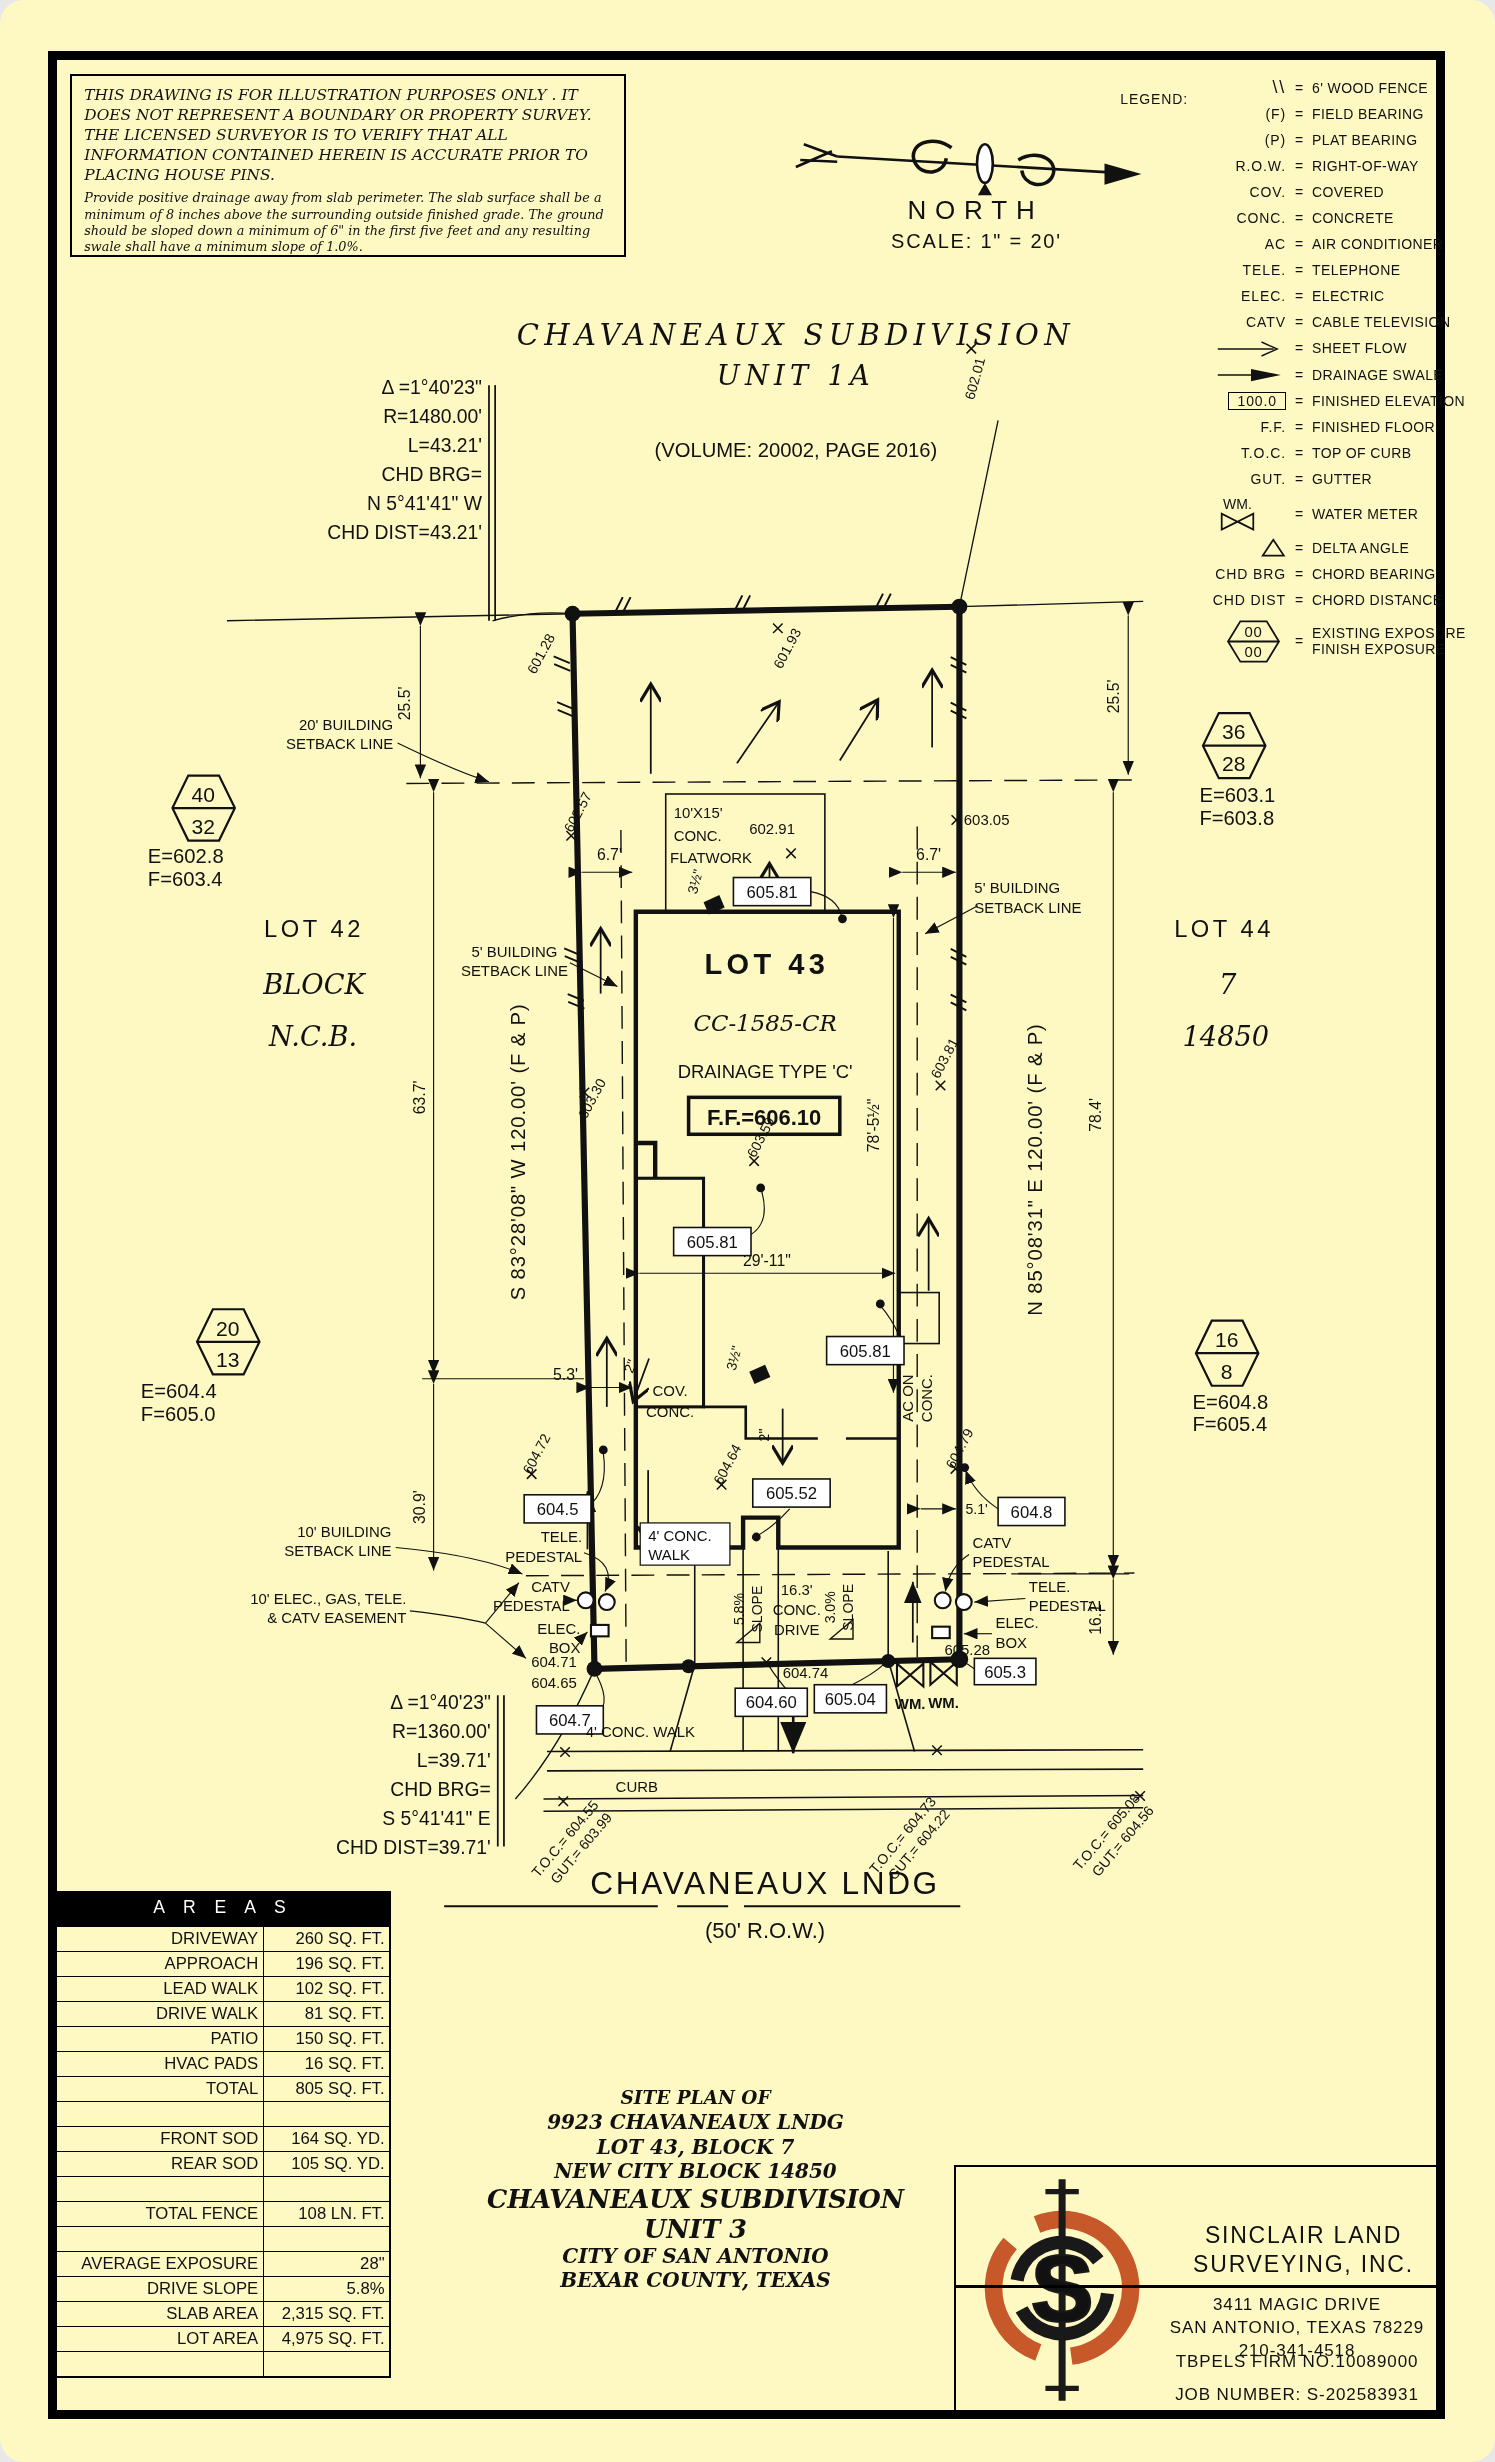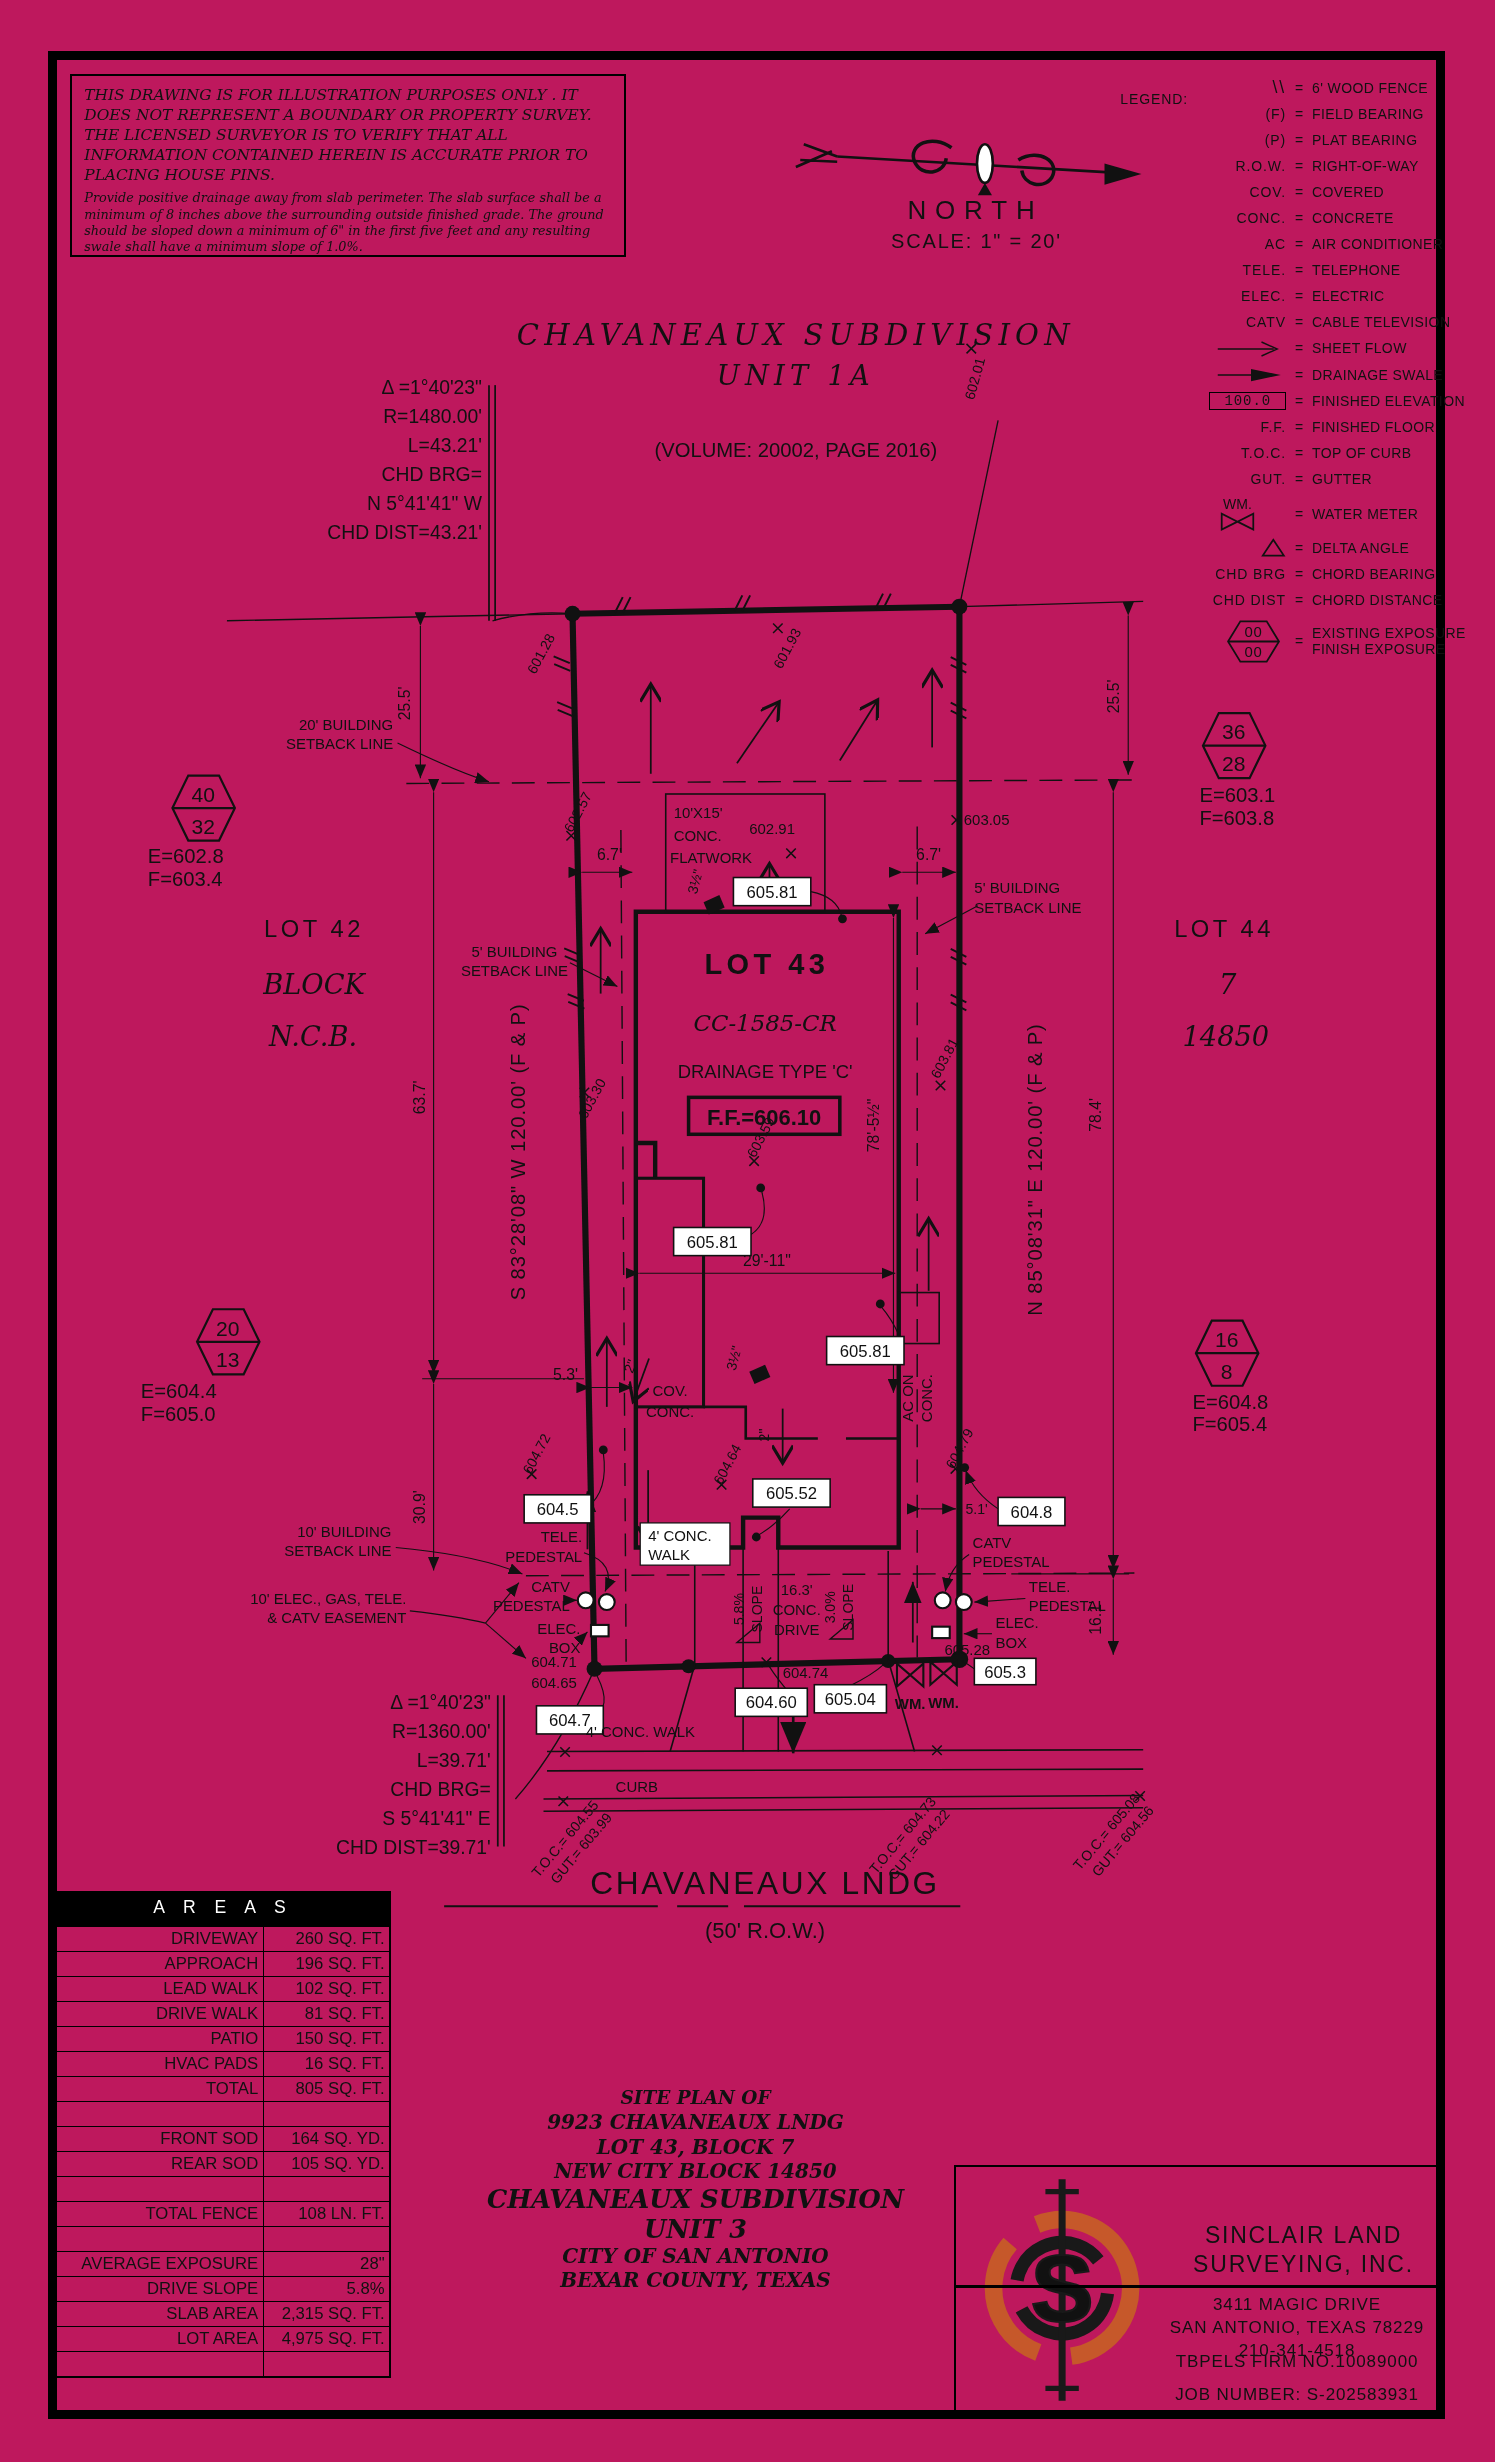"THIS DRAWING IS FOR ILLUSTRATION" #sheet { background: #be185d -> #fef9c3; border-radius: none -> 24px }
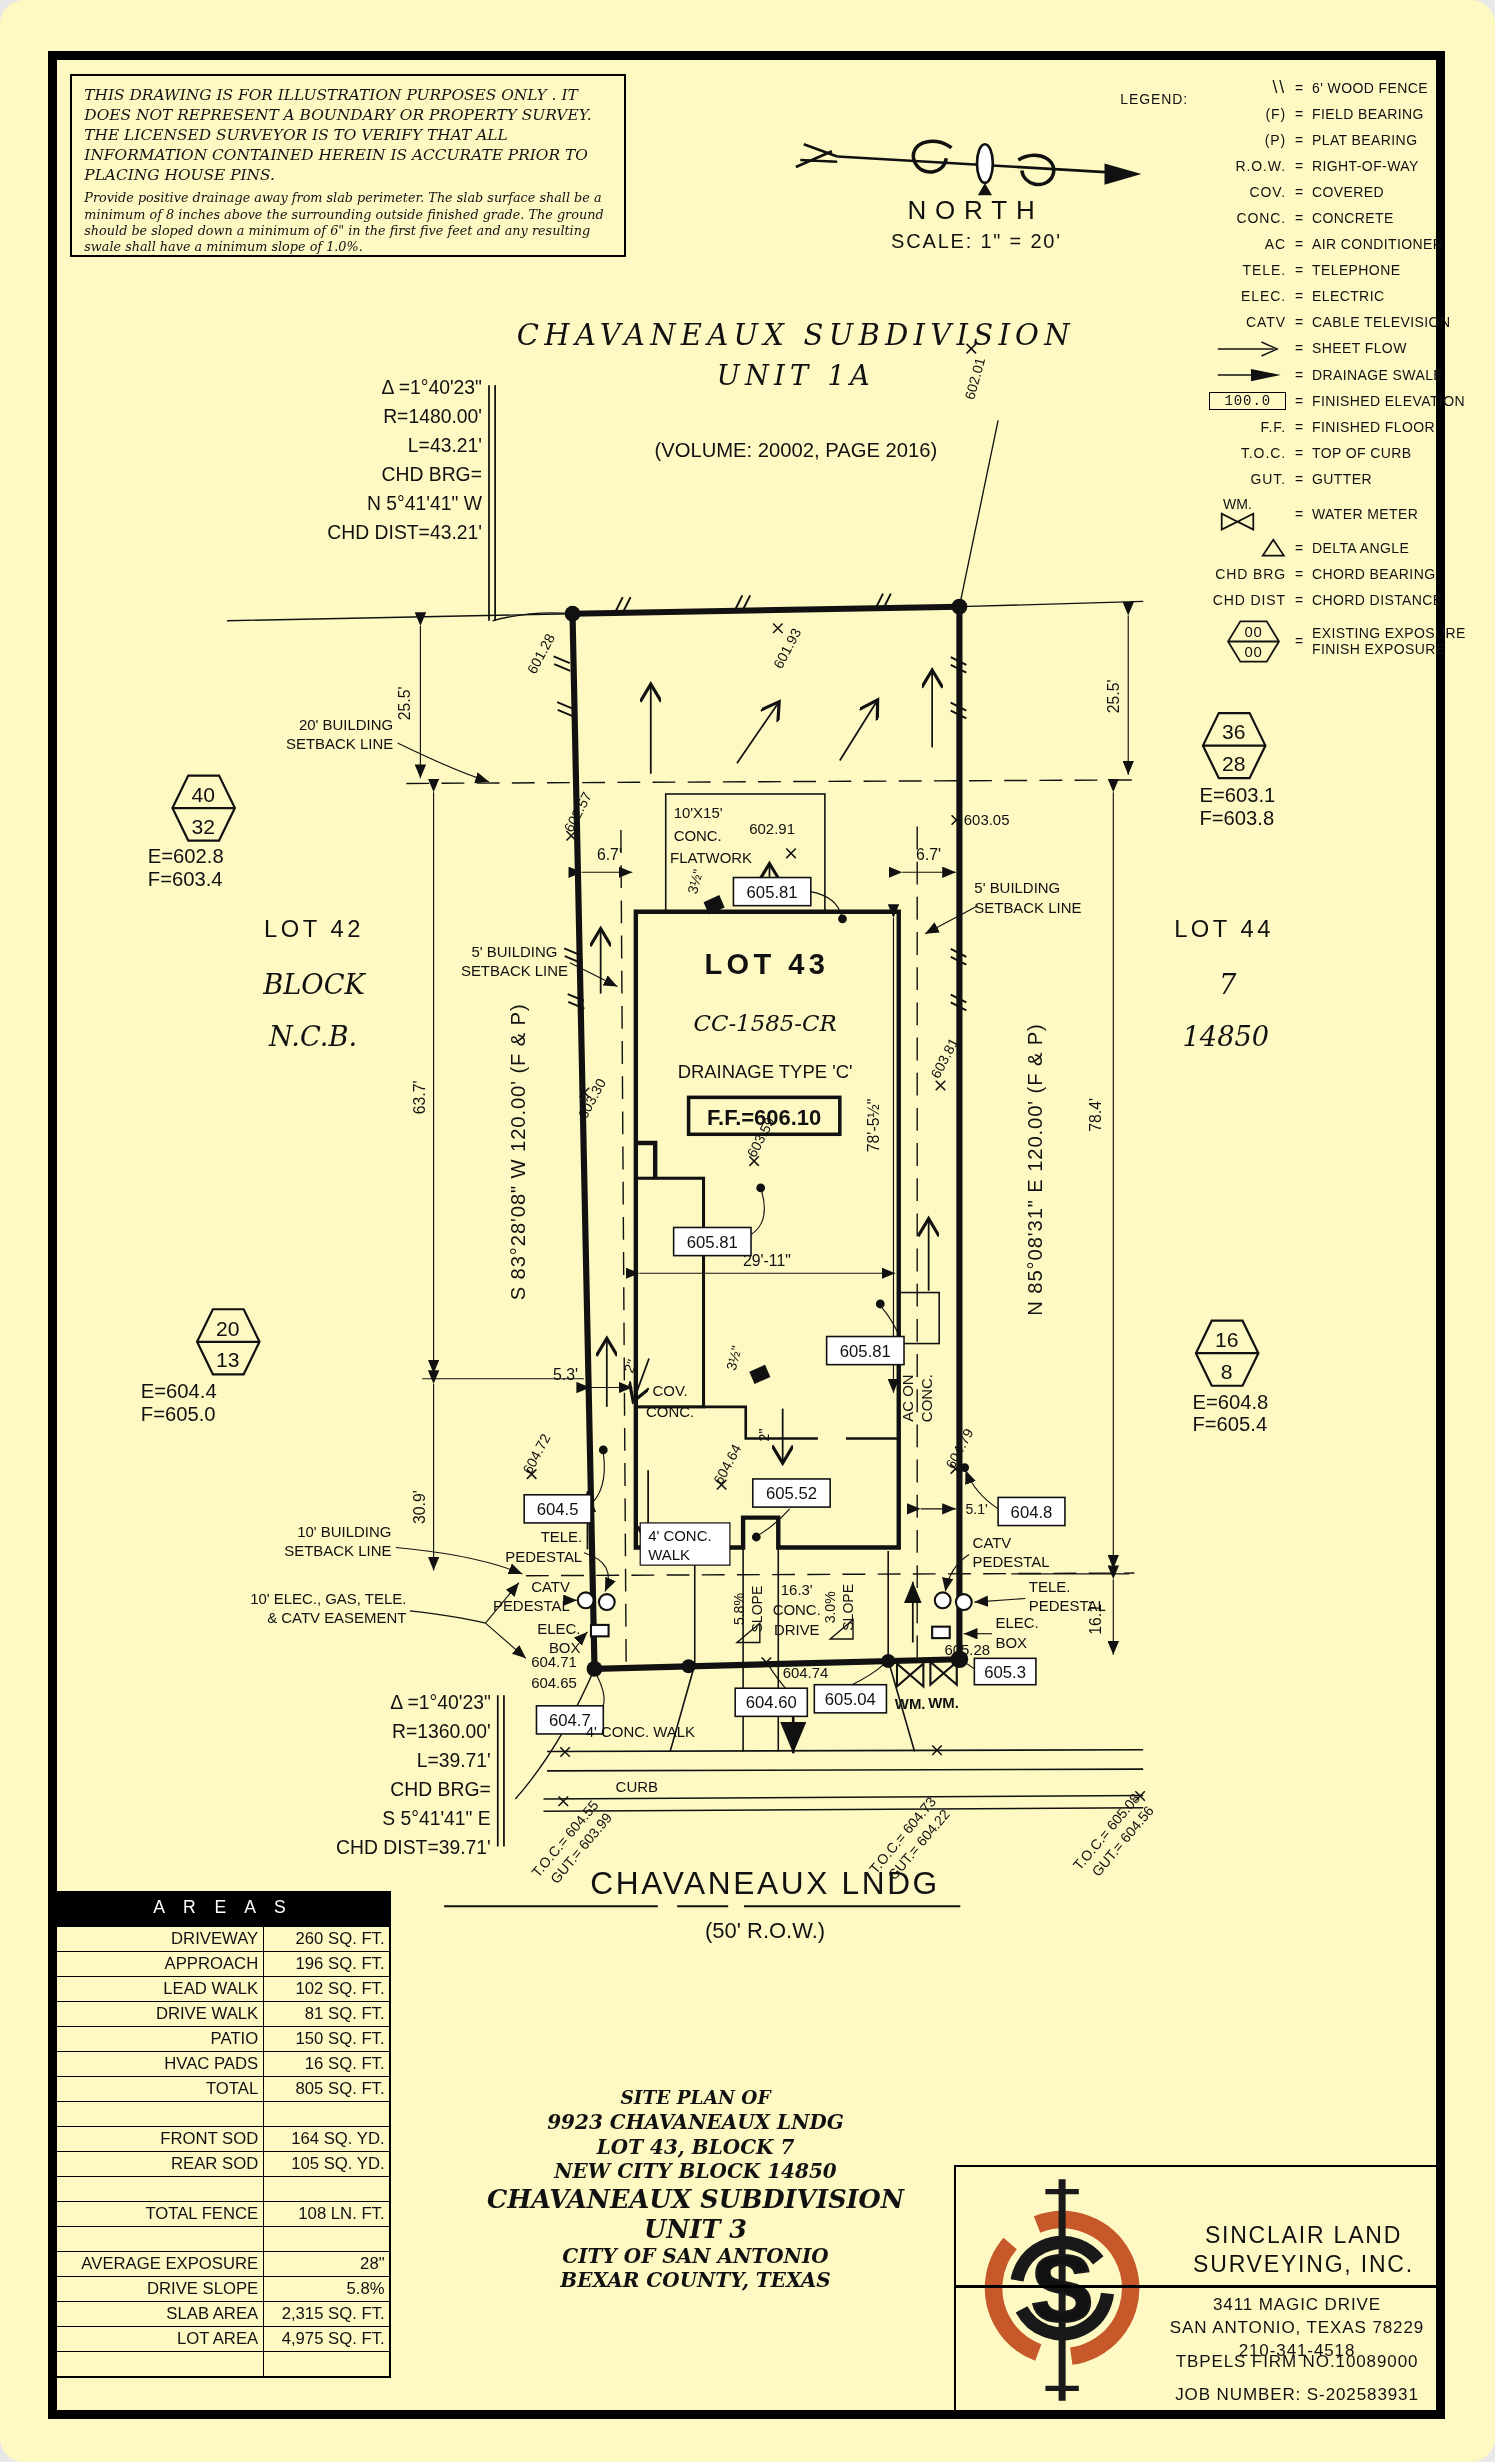"100.0" .lg-box { font-family: Liberation Mono, monospace -> none; padding: 0 14px -> 0 8px }
